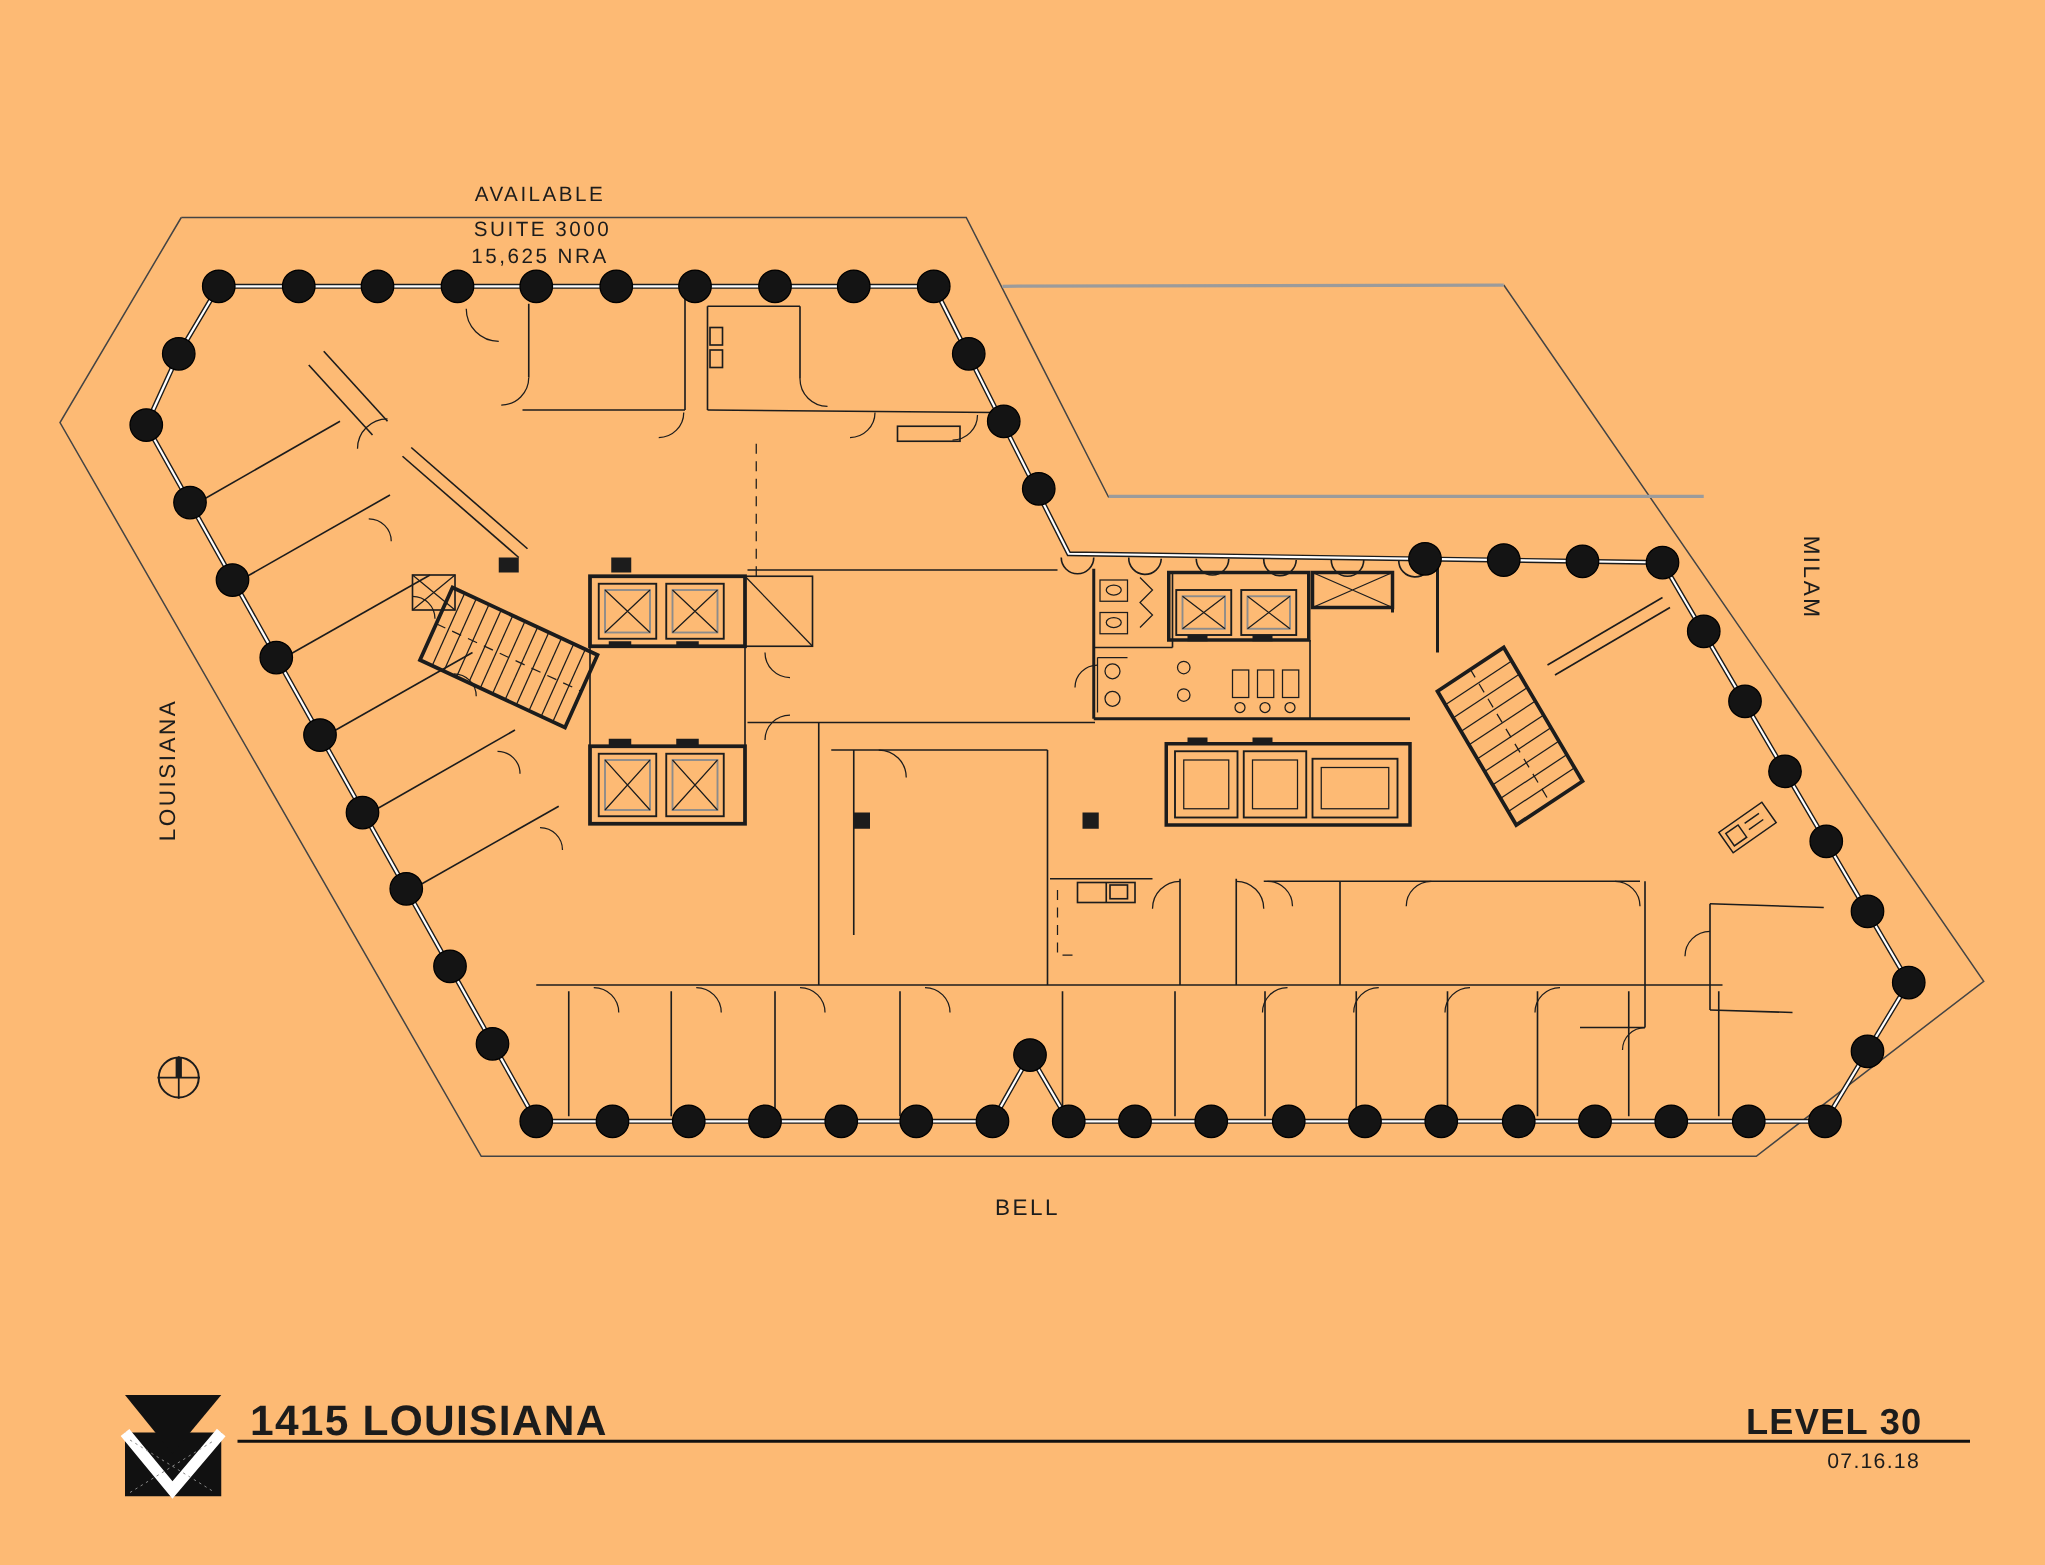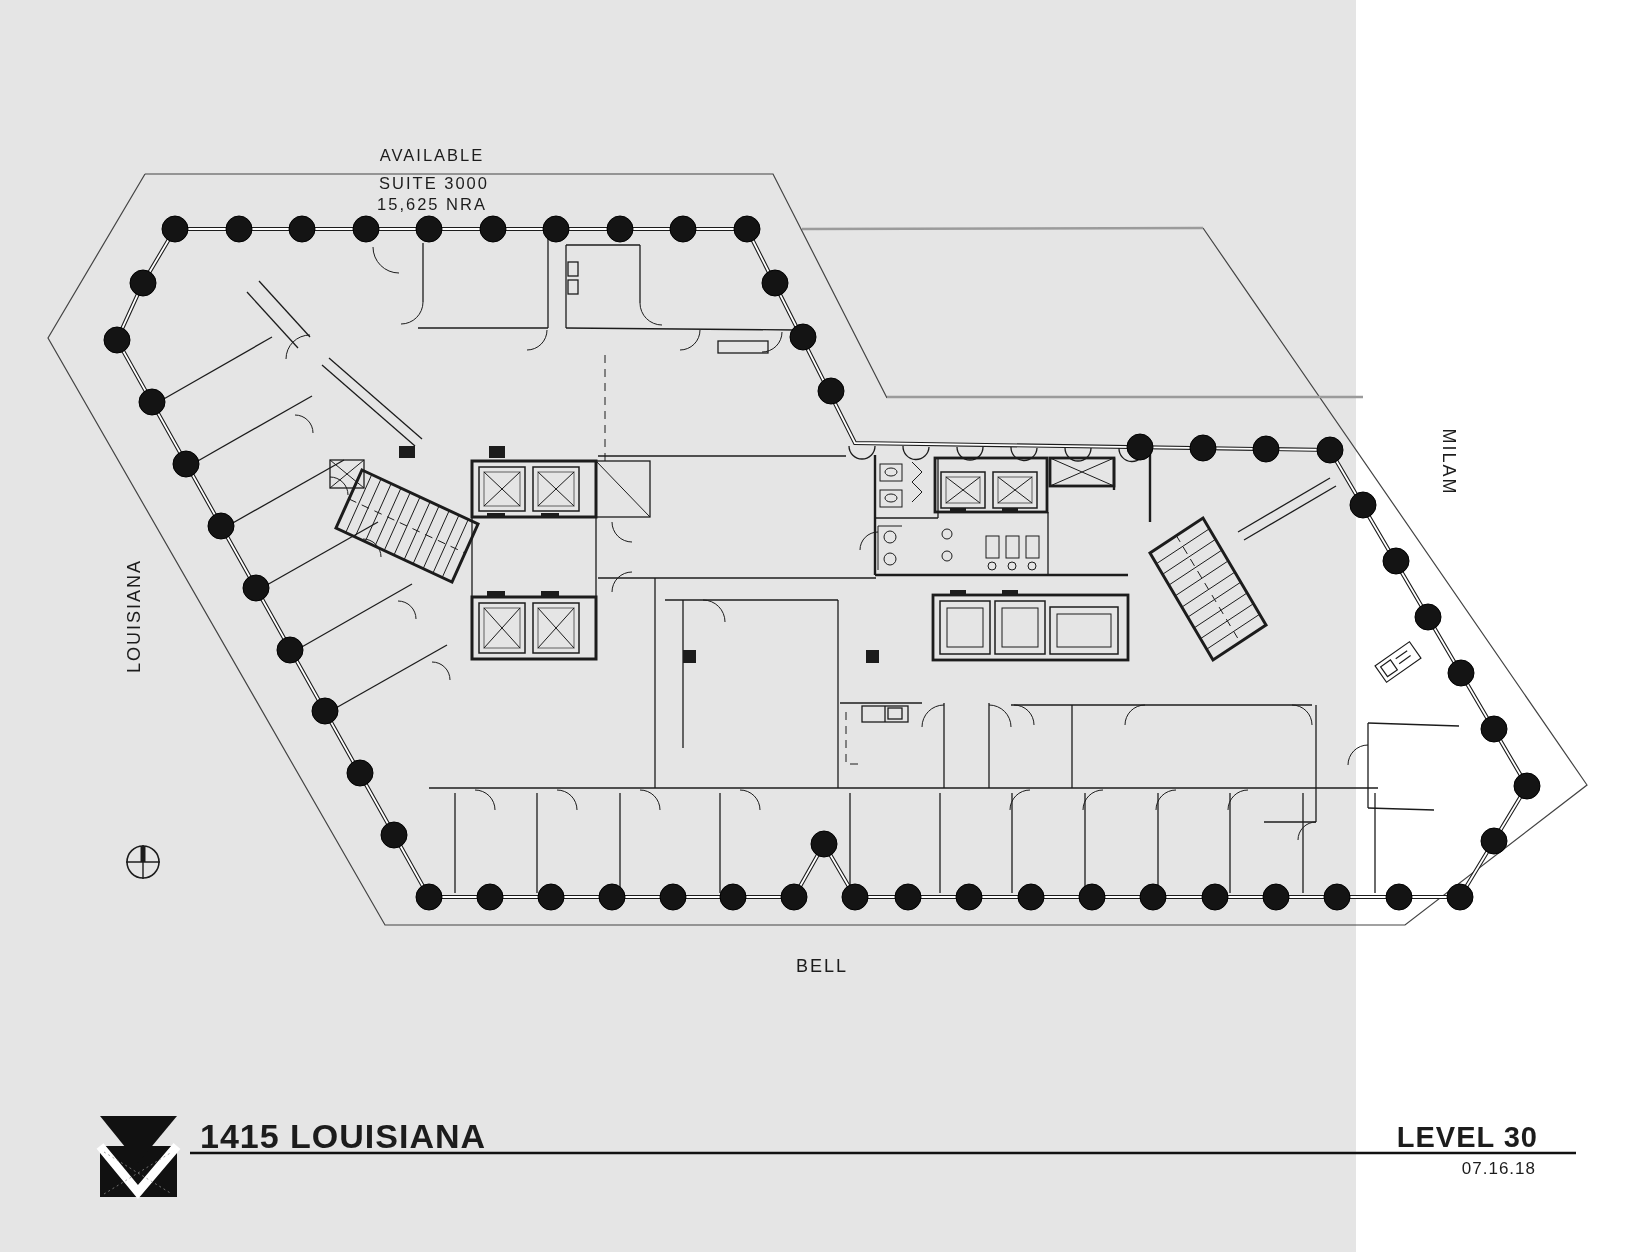"AVAILABLE" #sheet { background: #e5e5e5 -> #fdba74; width: 1356px -> 1636px }
